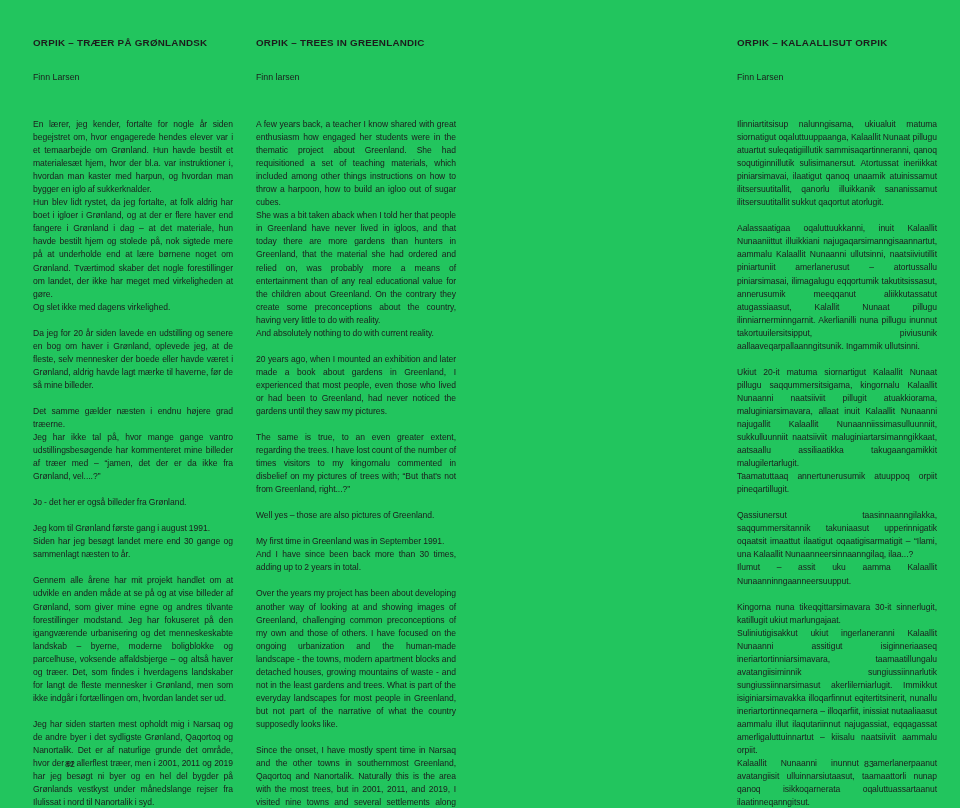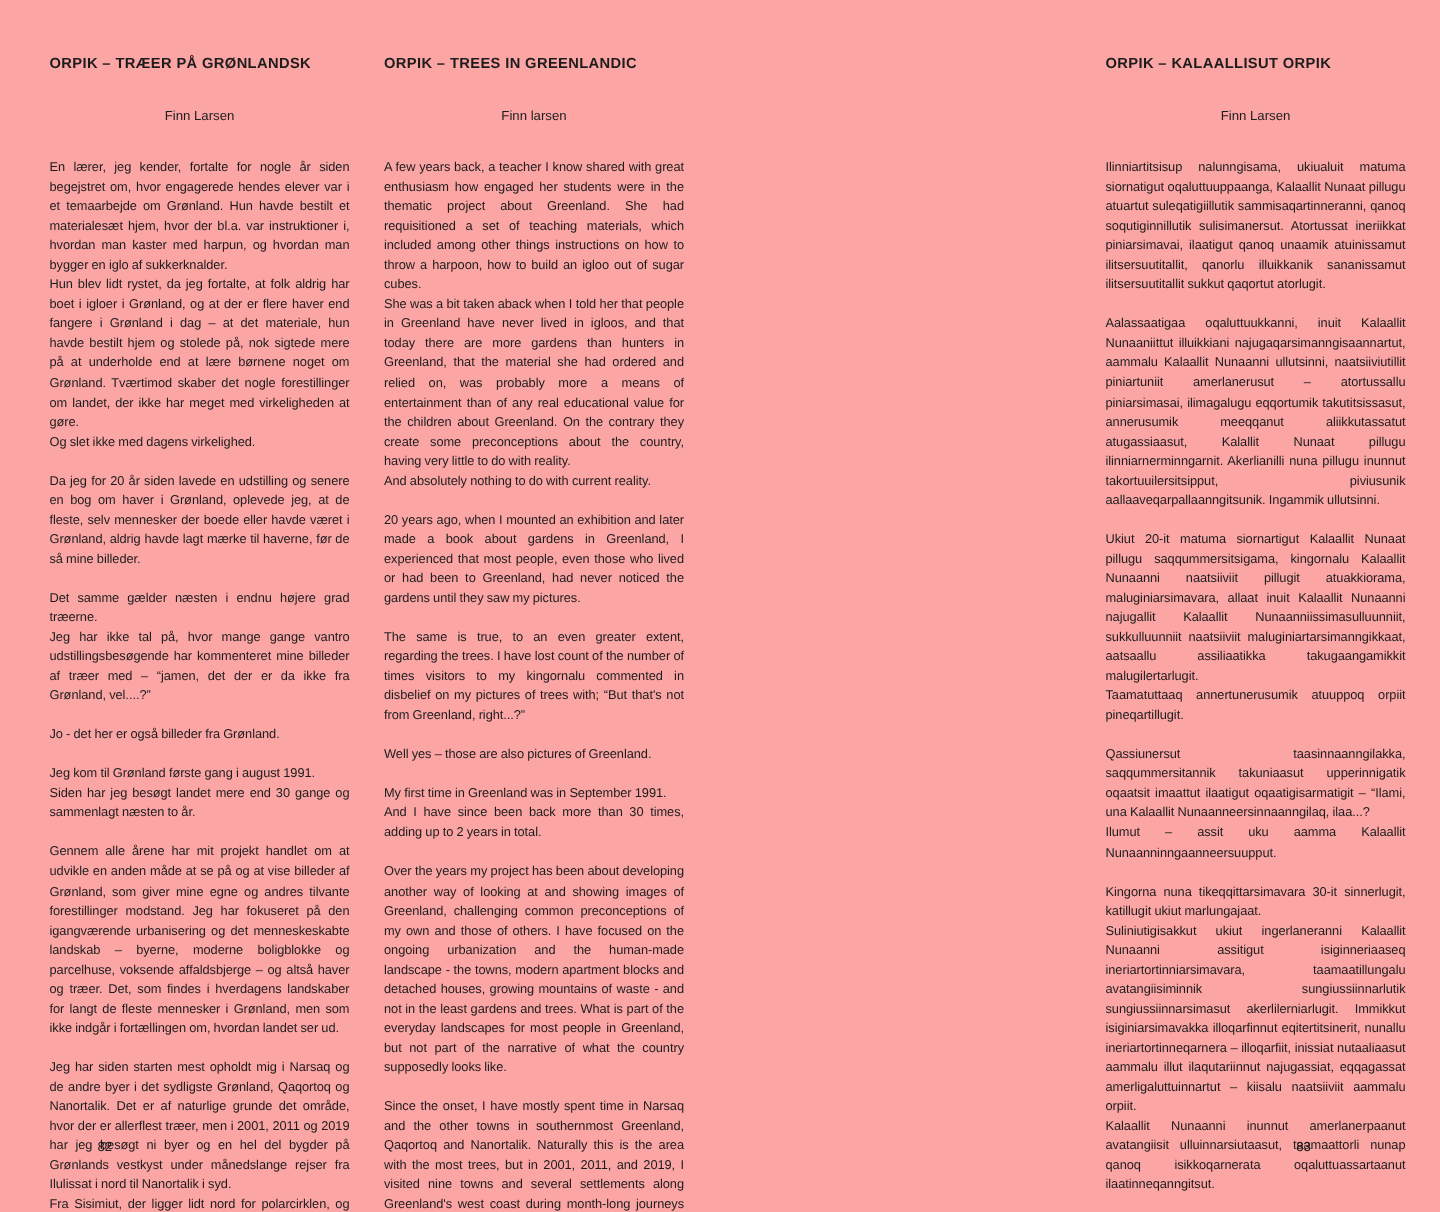"ORPIK – TRÆER PÅ GRØNLANDSK" .spread { background: #fca5a5 -> #22c55e }
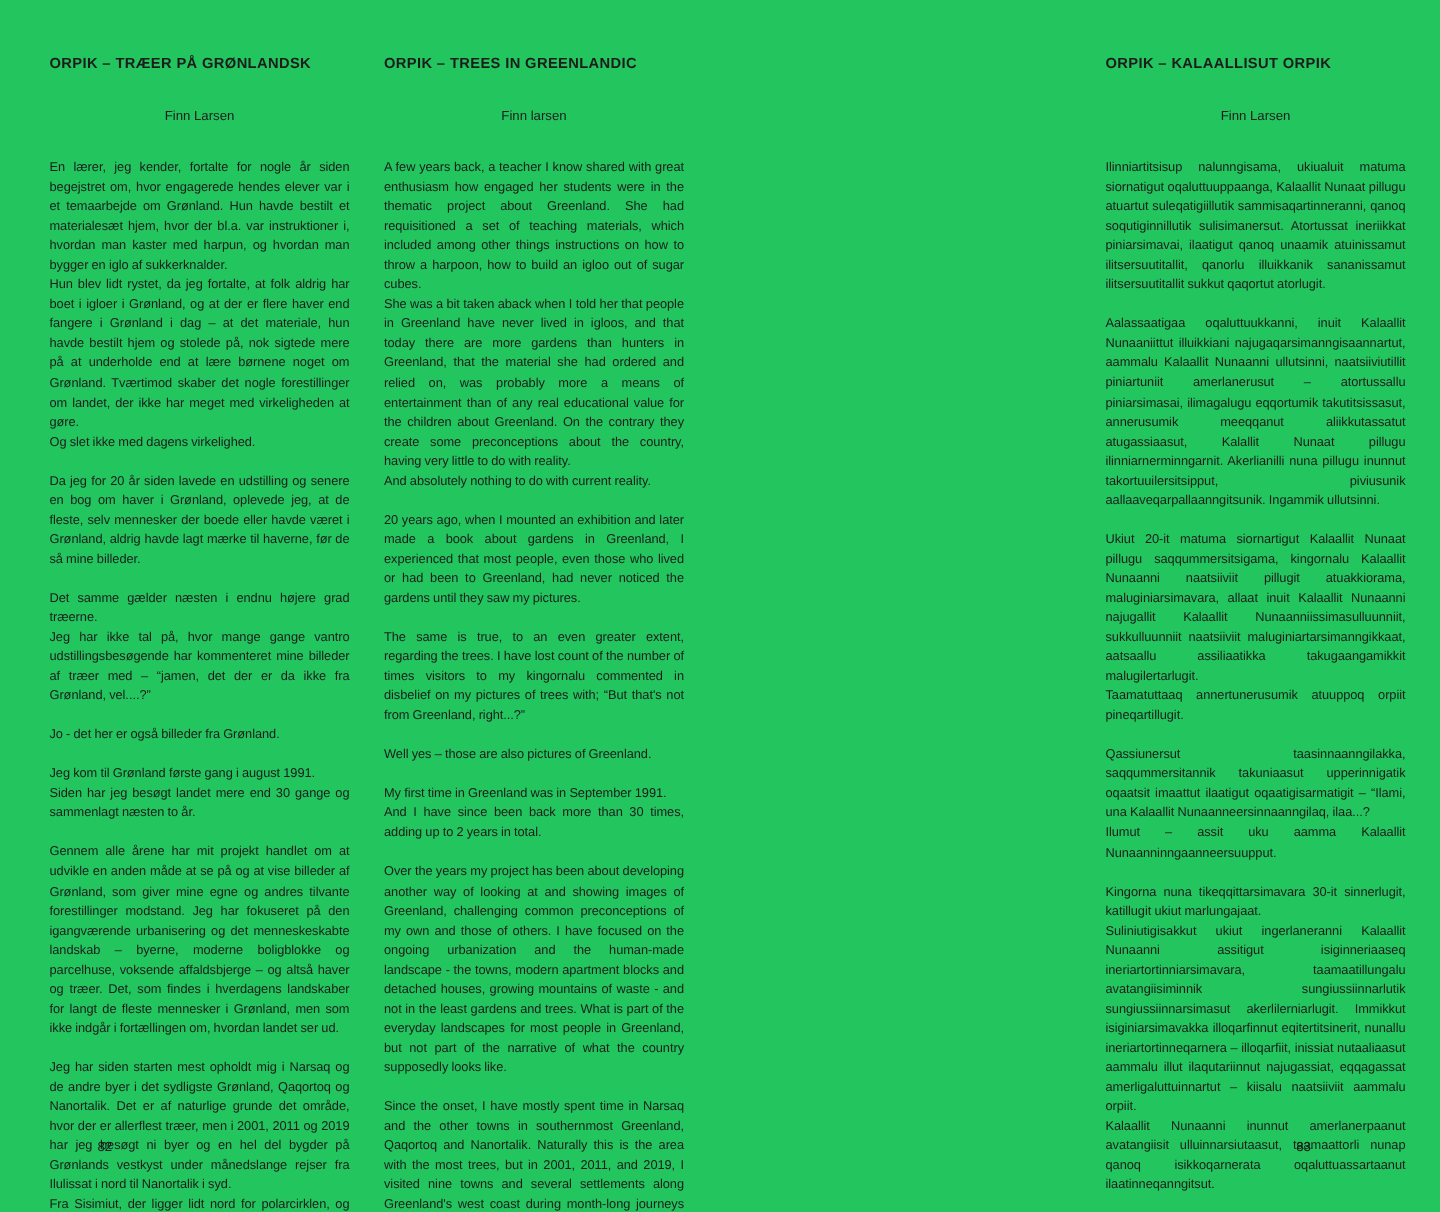"Finn Larsen" .col-author { margin: 0 0 23px 0 -> 0 0 36px 0; text-align: center -> none }
